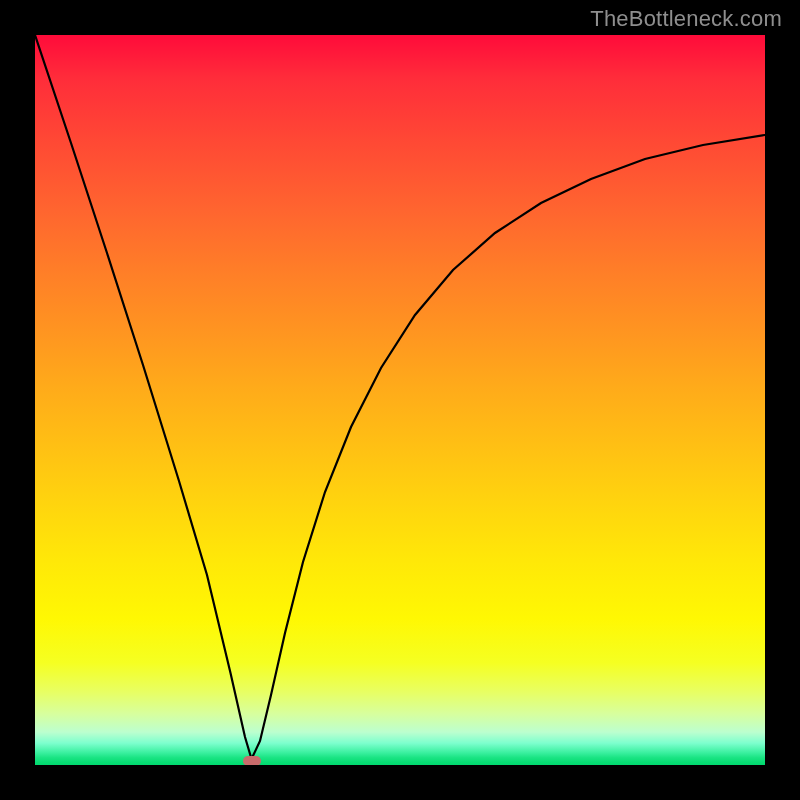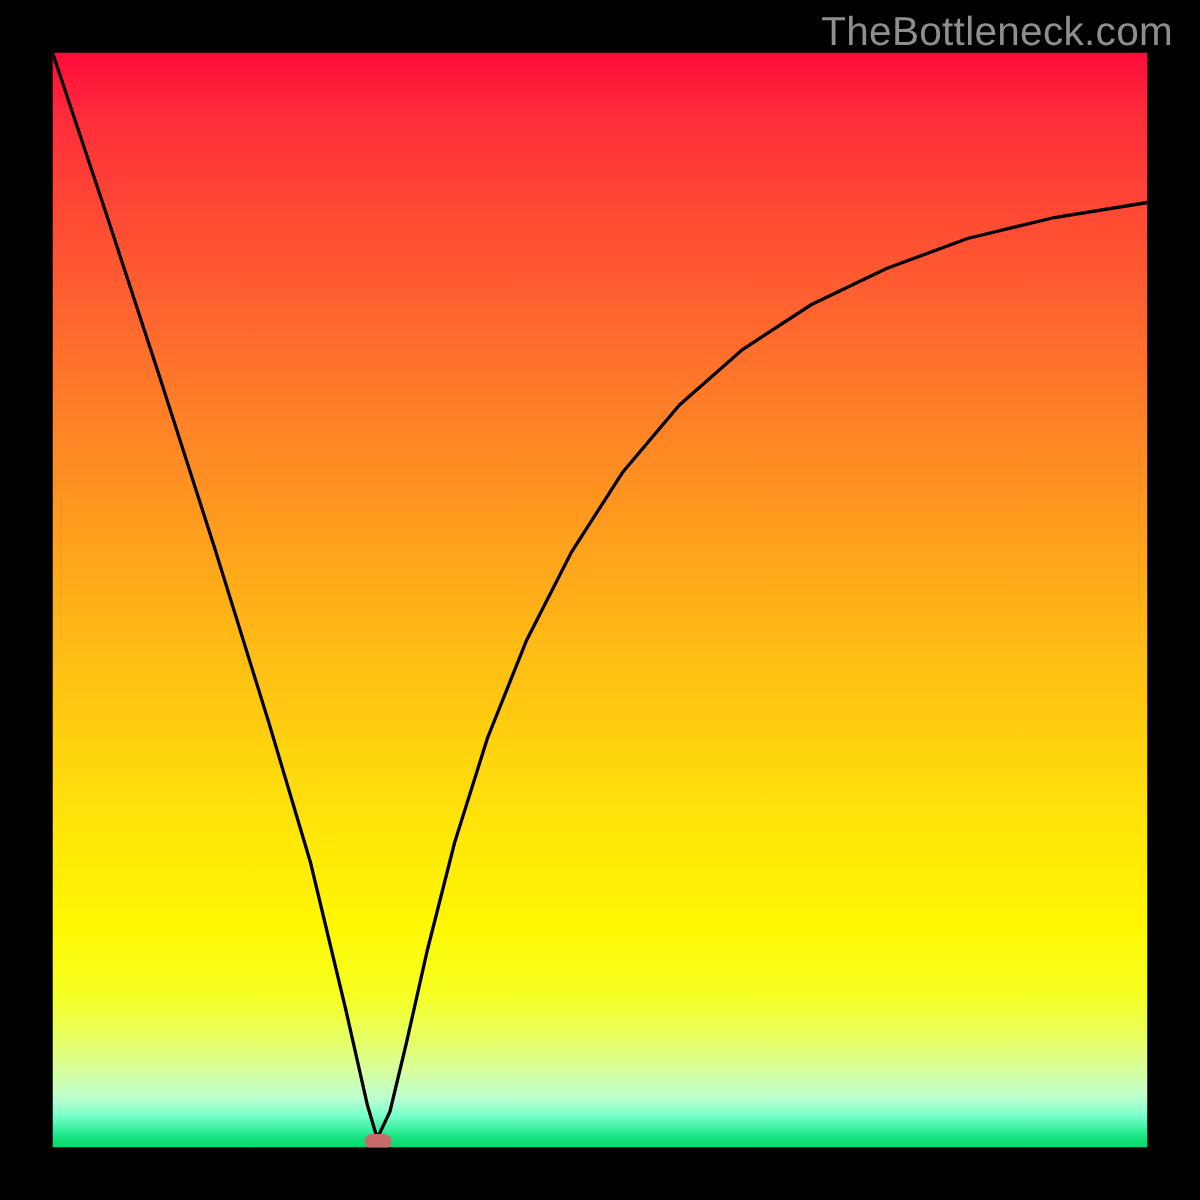"TheBottleneck.com" .watermark { font-size: 27px -> 22px }
